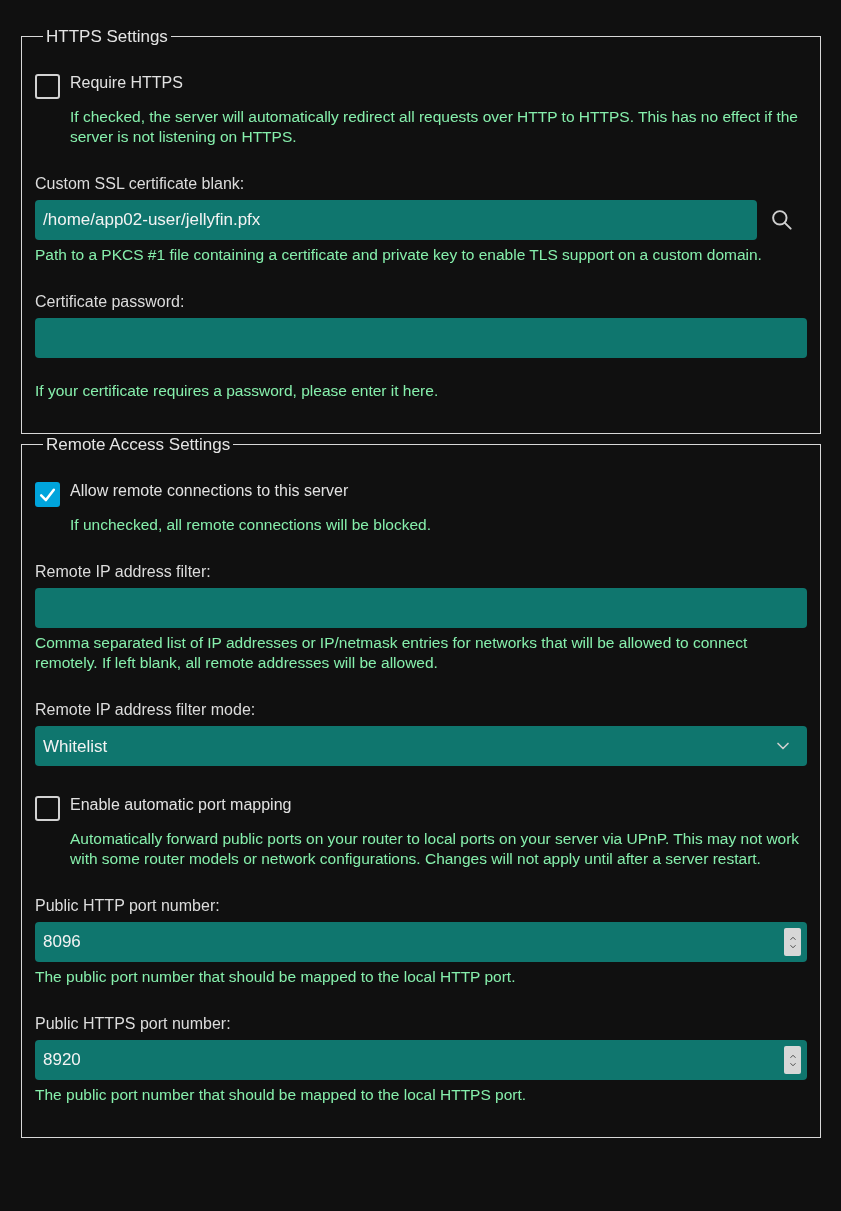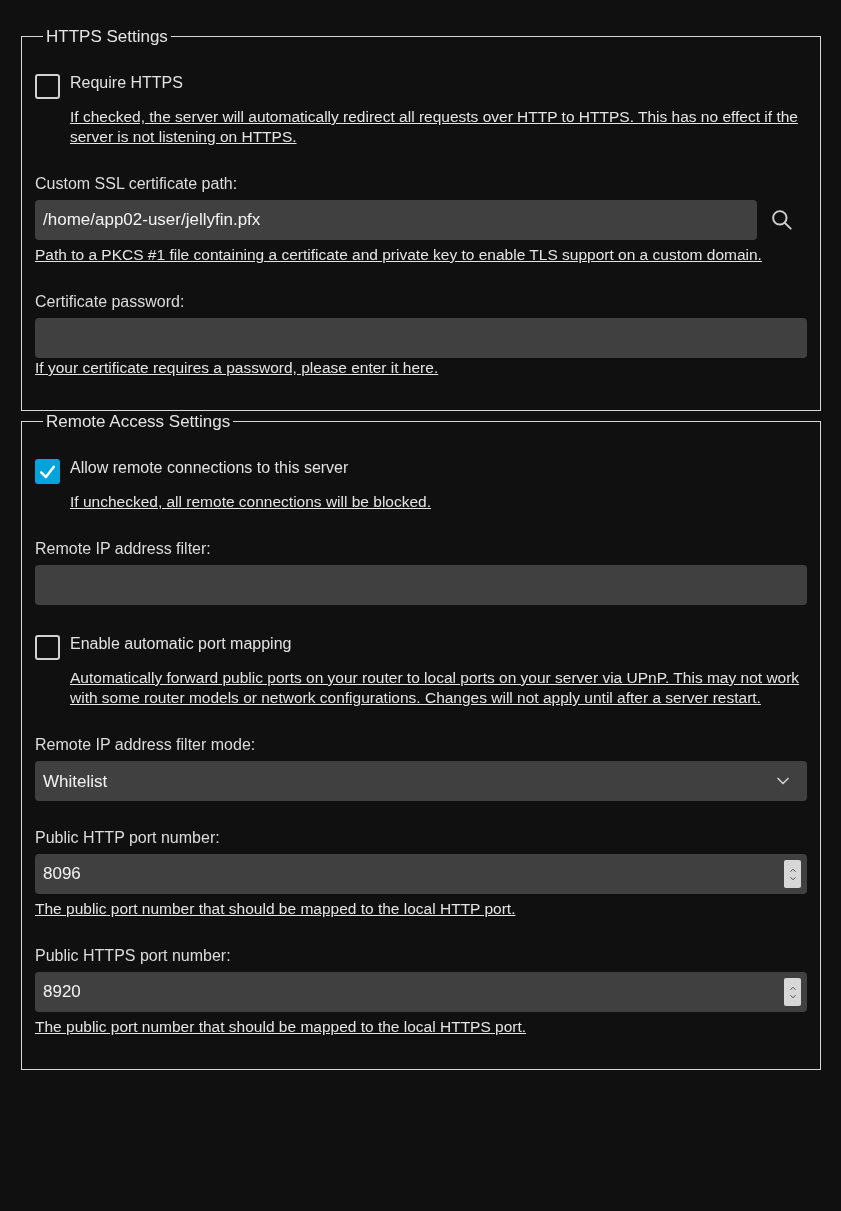"If checked, the server will" .field-desc { color: #e5e5e5 -> #86efac; text-decoration: underline -> none }
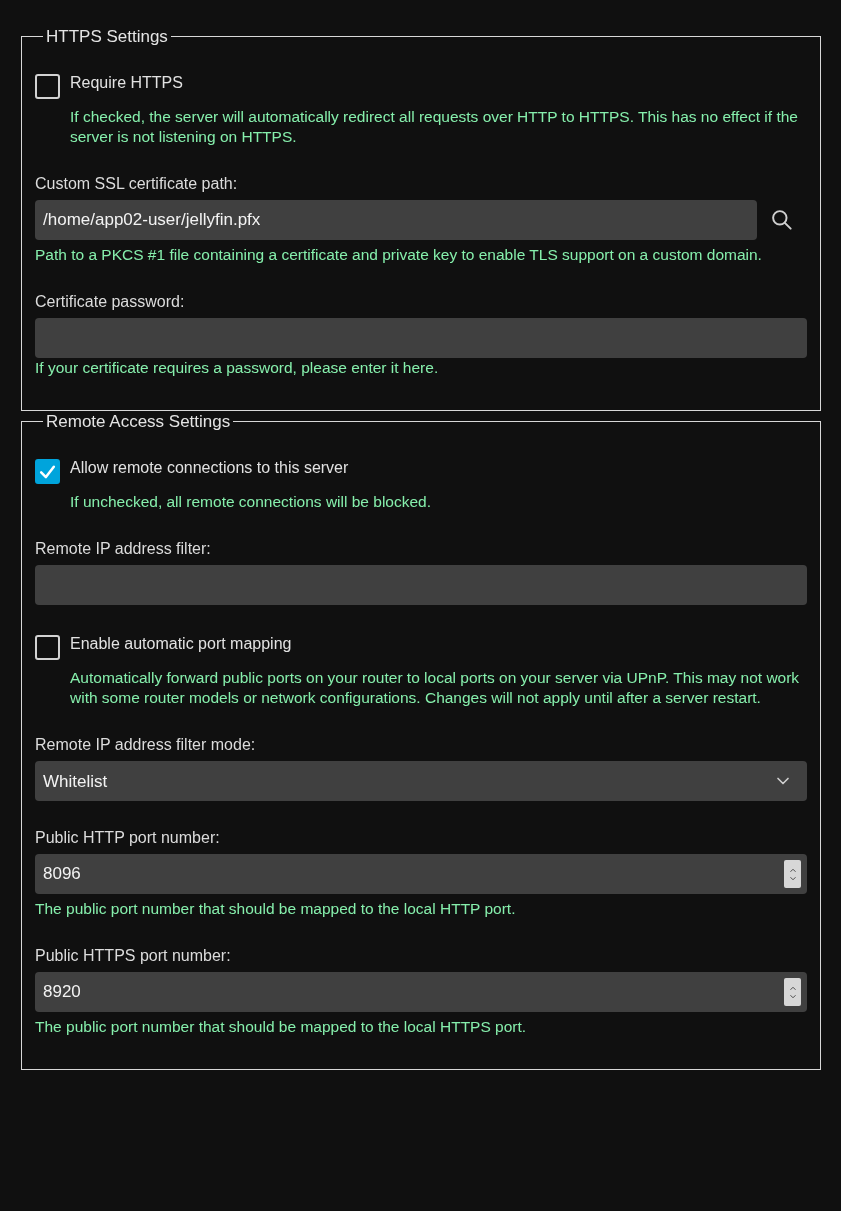"Custom SSL certificate path:" label.form-label { text: path -> blank }
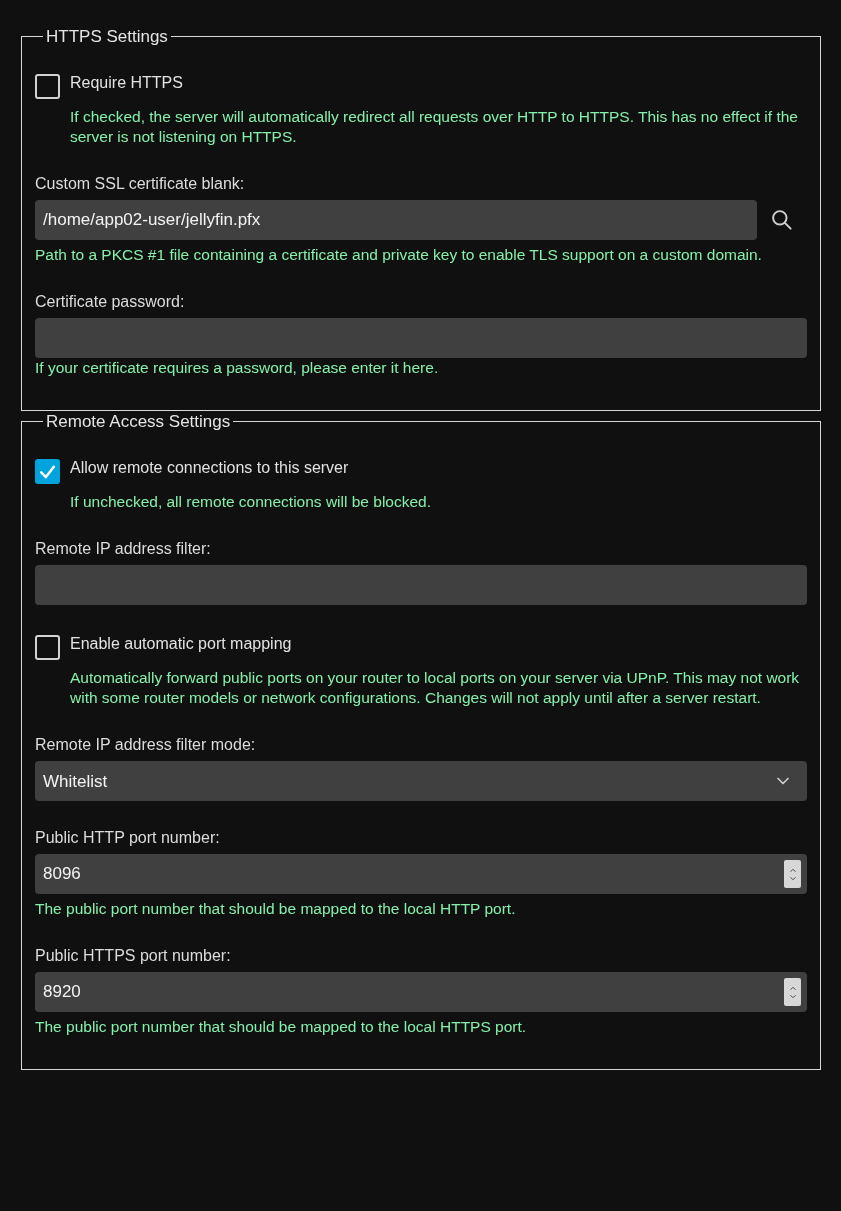"/home/app02-user/jellyfin.pfx" .text-input, .number-input, .select-input { background: #404040 -> #0f766e }
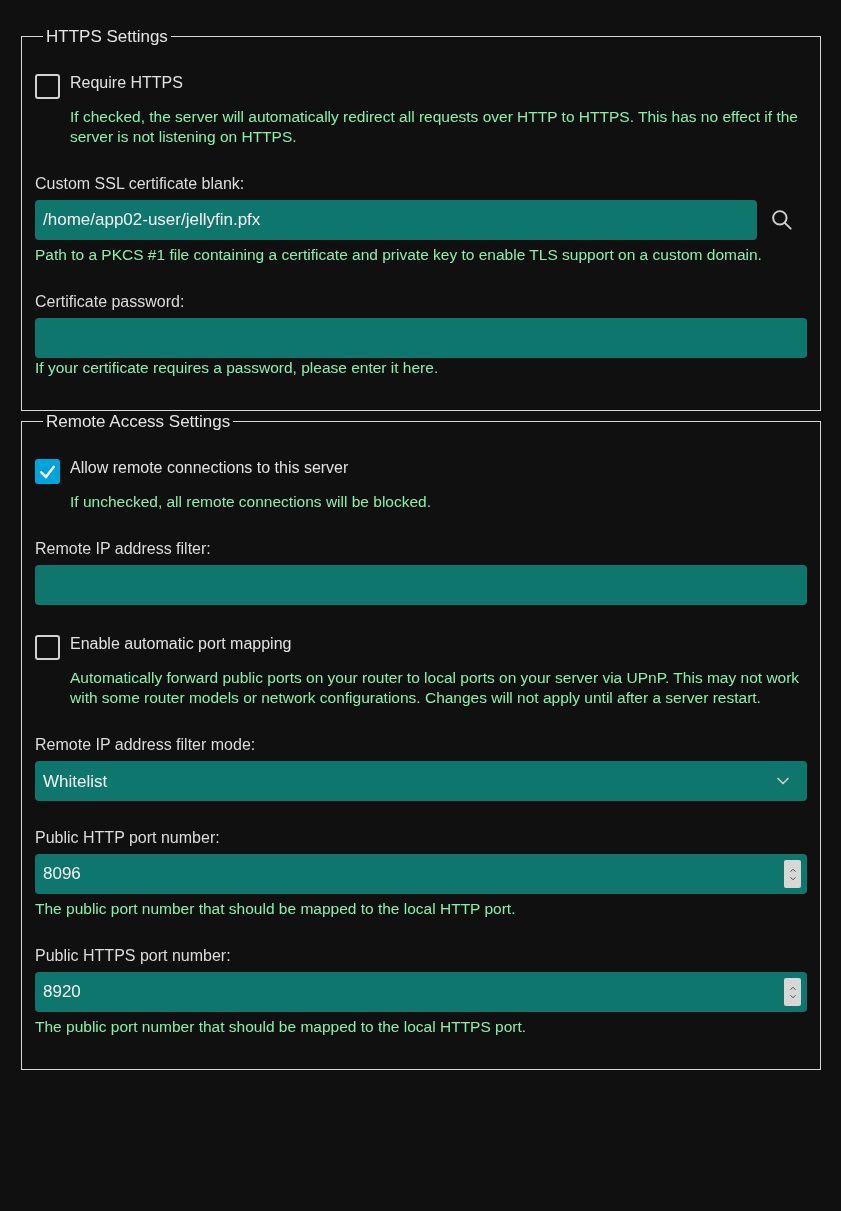"If your certificate requires a" div.field-desc { margin-top: 0 -> 23px }
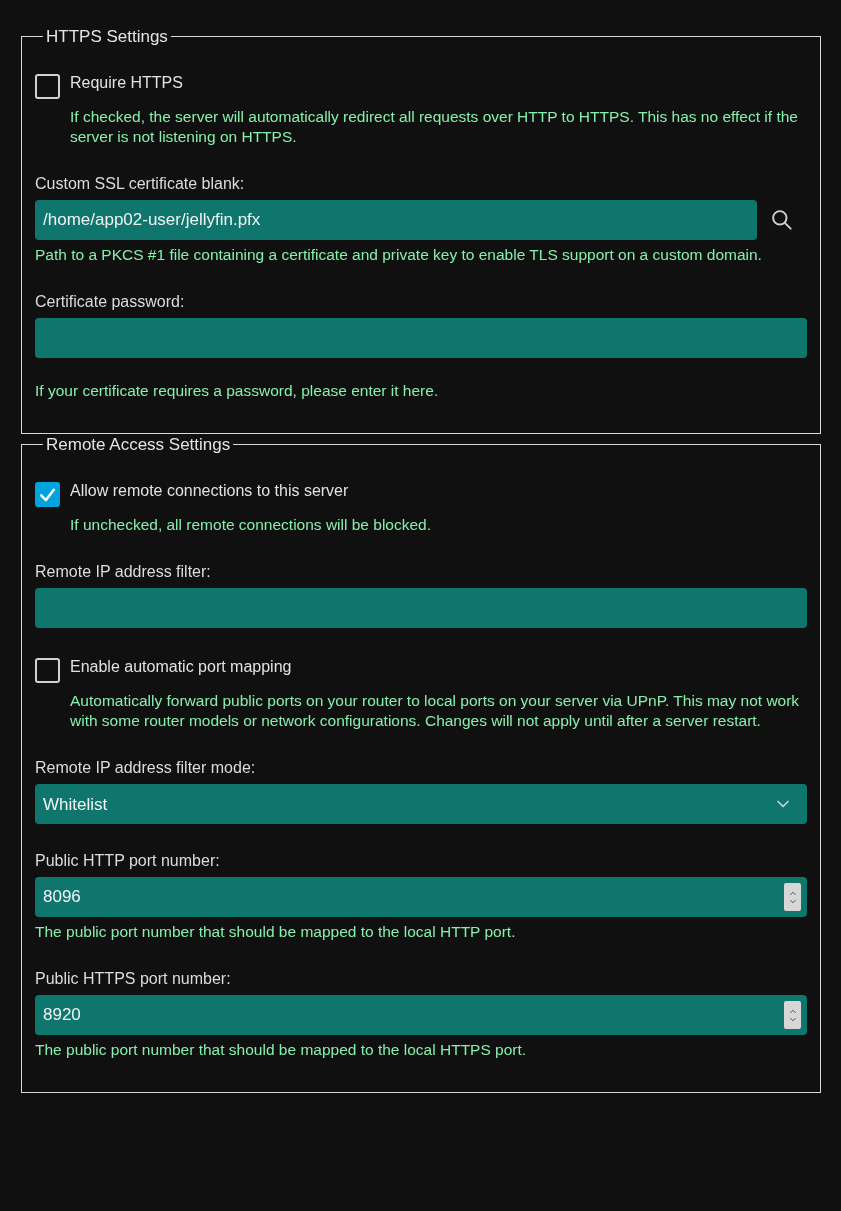"Comma separated list of IP" div.field-desc { html: none -> <div>Comma separated list of IP addresses or IP/netmask entries for networks that will be allowed to connect remotely. If left blank, all remote addresses will be allowed.</div> }
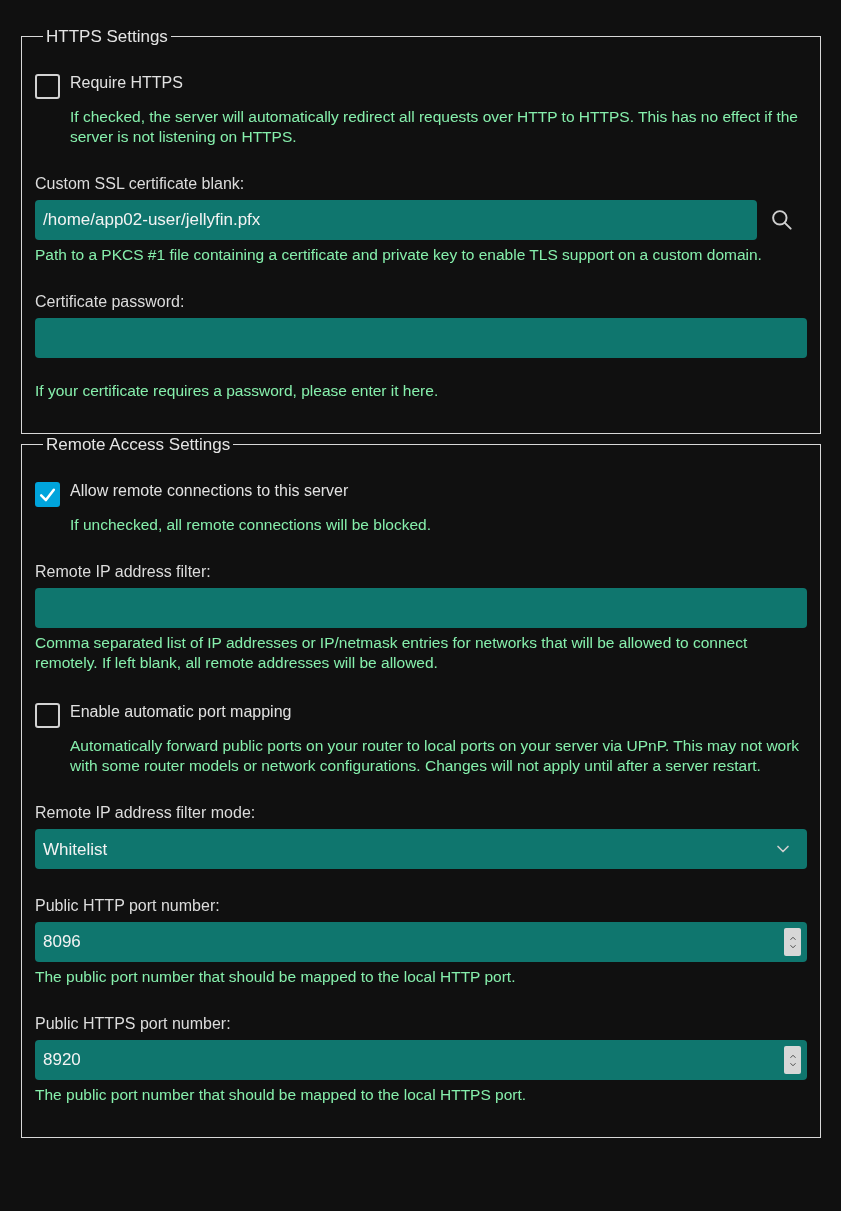"Enable automatic port mapping" div.form-group { order: before "Remote IP address filter mode:" -> after "Remote IP address filter mode:" }
